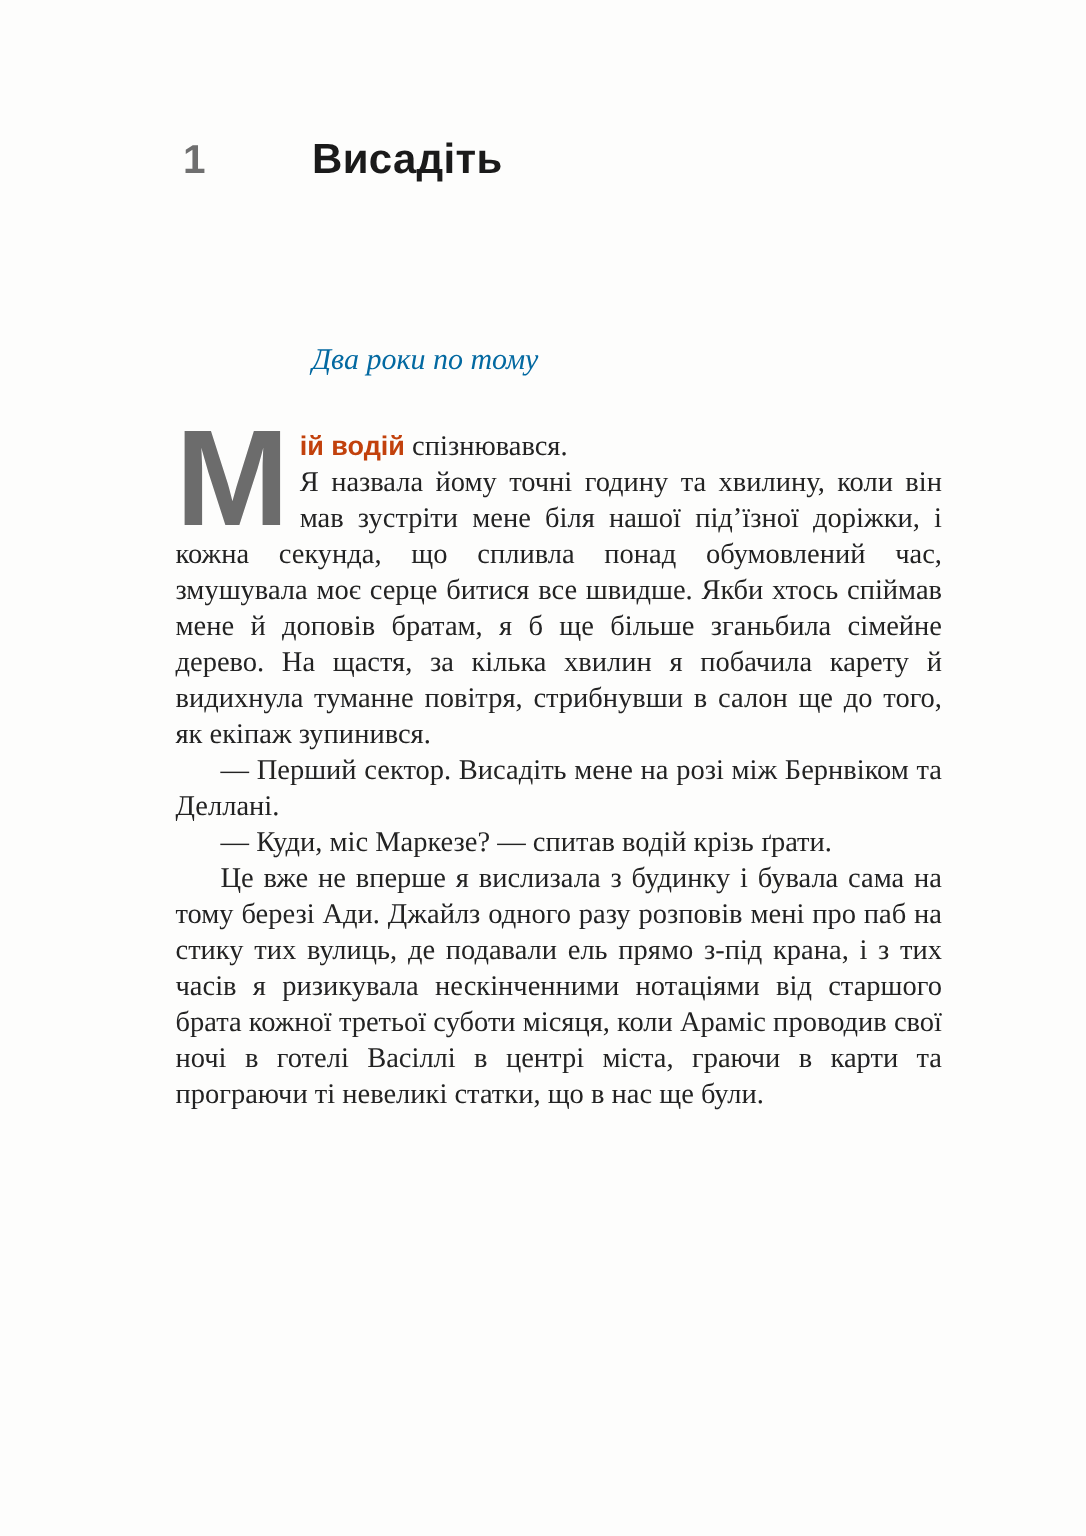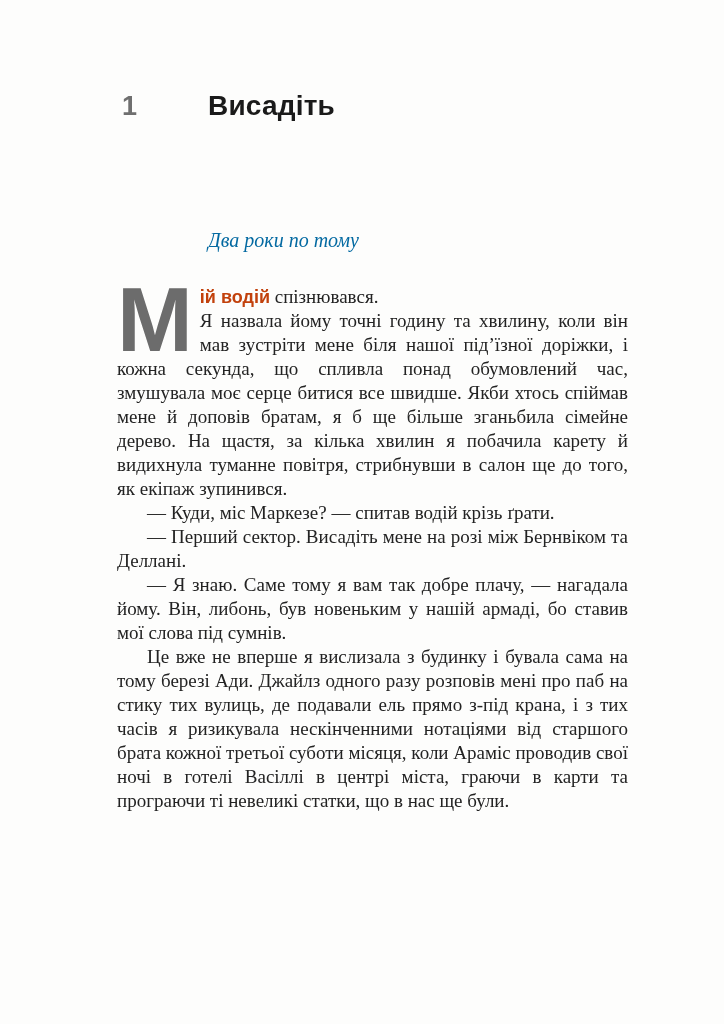"— Куди, міс Маркезе? —" p.indent { order: before "— Перший сектор. Висадіть мене" -> after "— Перший сектор. Висадіть мене" }
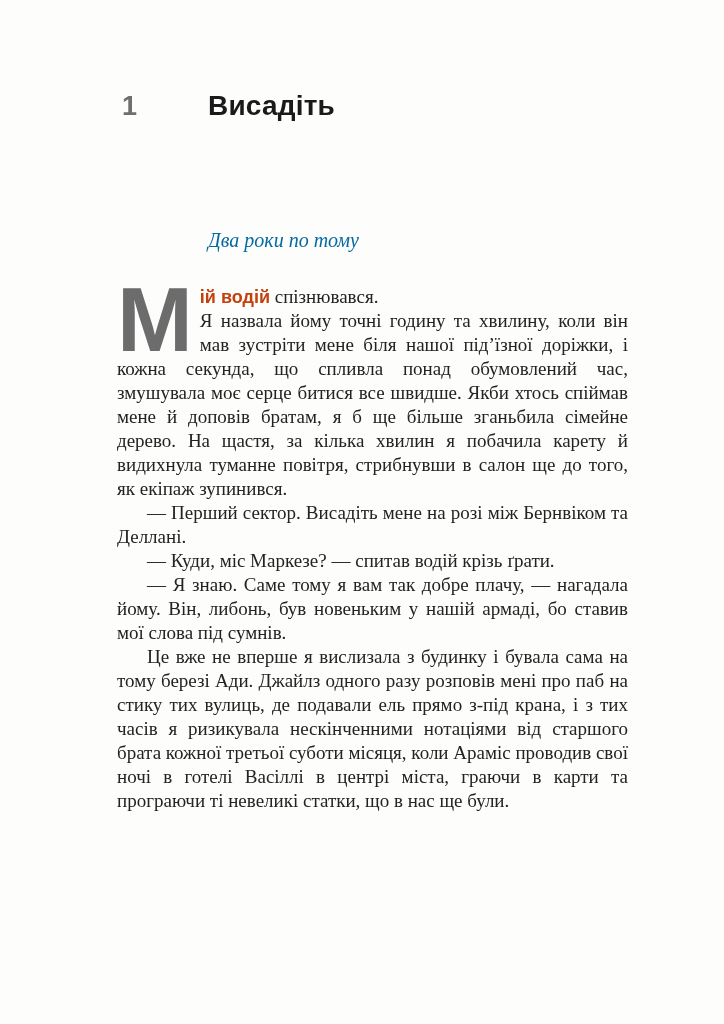"— Я знаю. Саме тому" p.indent { html: <p>— Я знаю. Саме тому я вам так добре плачу, — нагадала йому. Він, либонь, був новеньким у нашій армаді, бо ставив мої слова під сумнів.</p> -> none }
